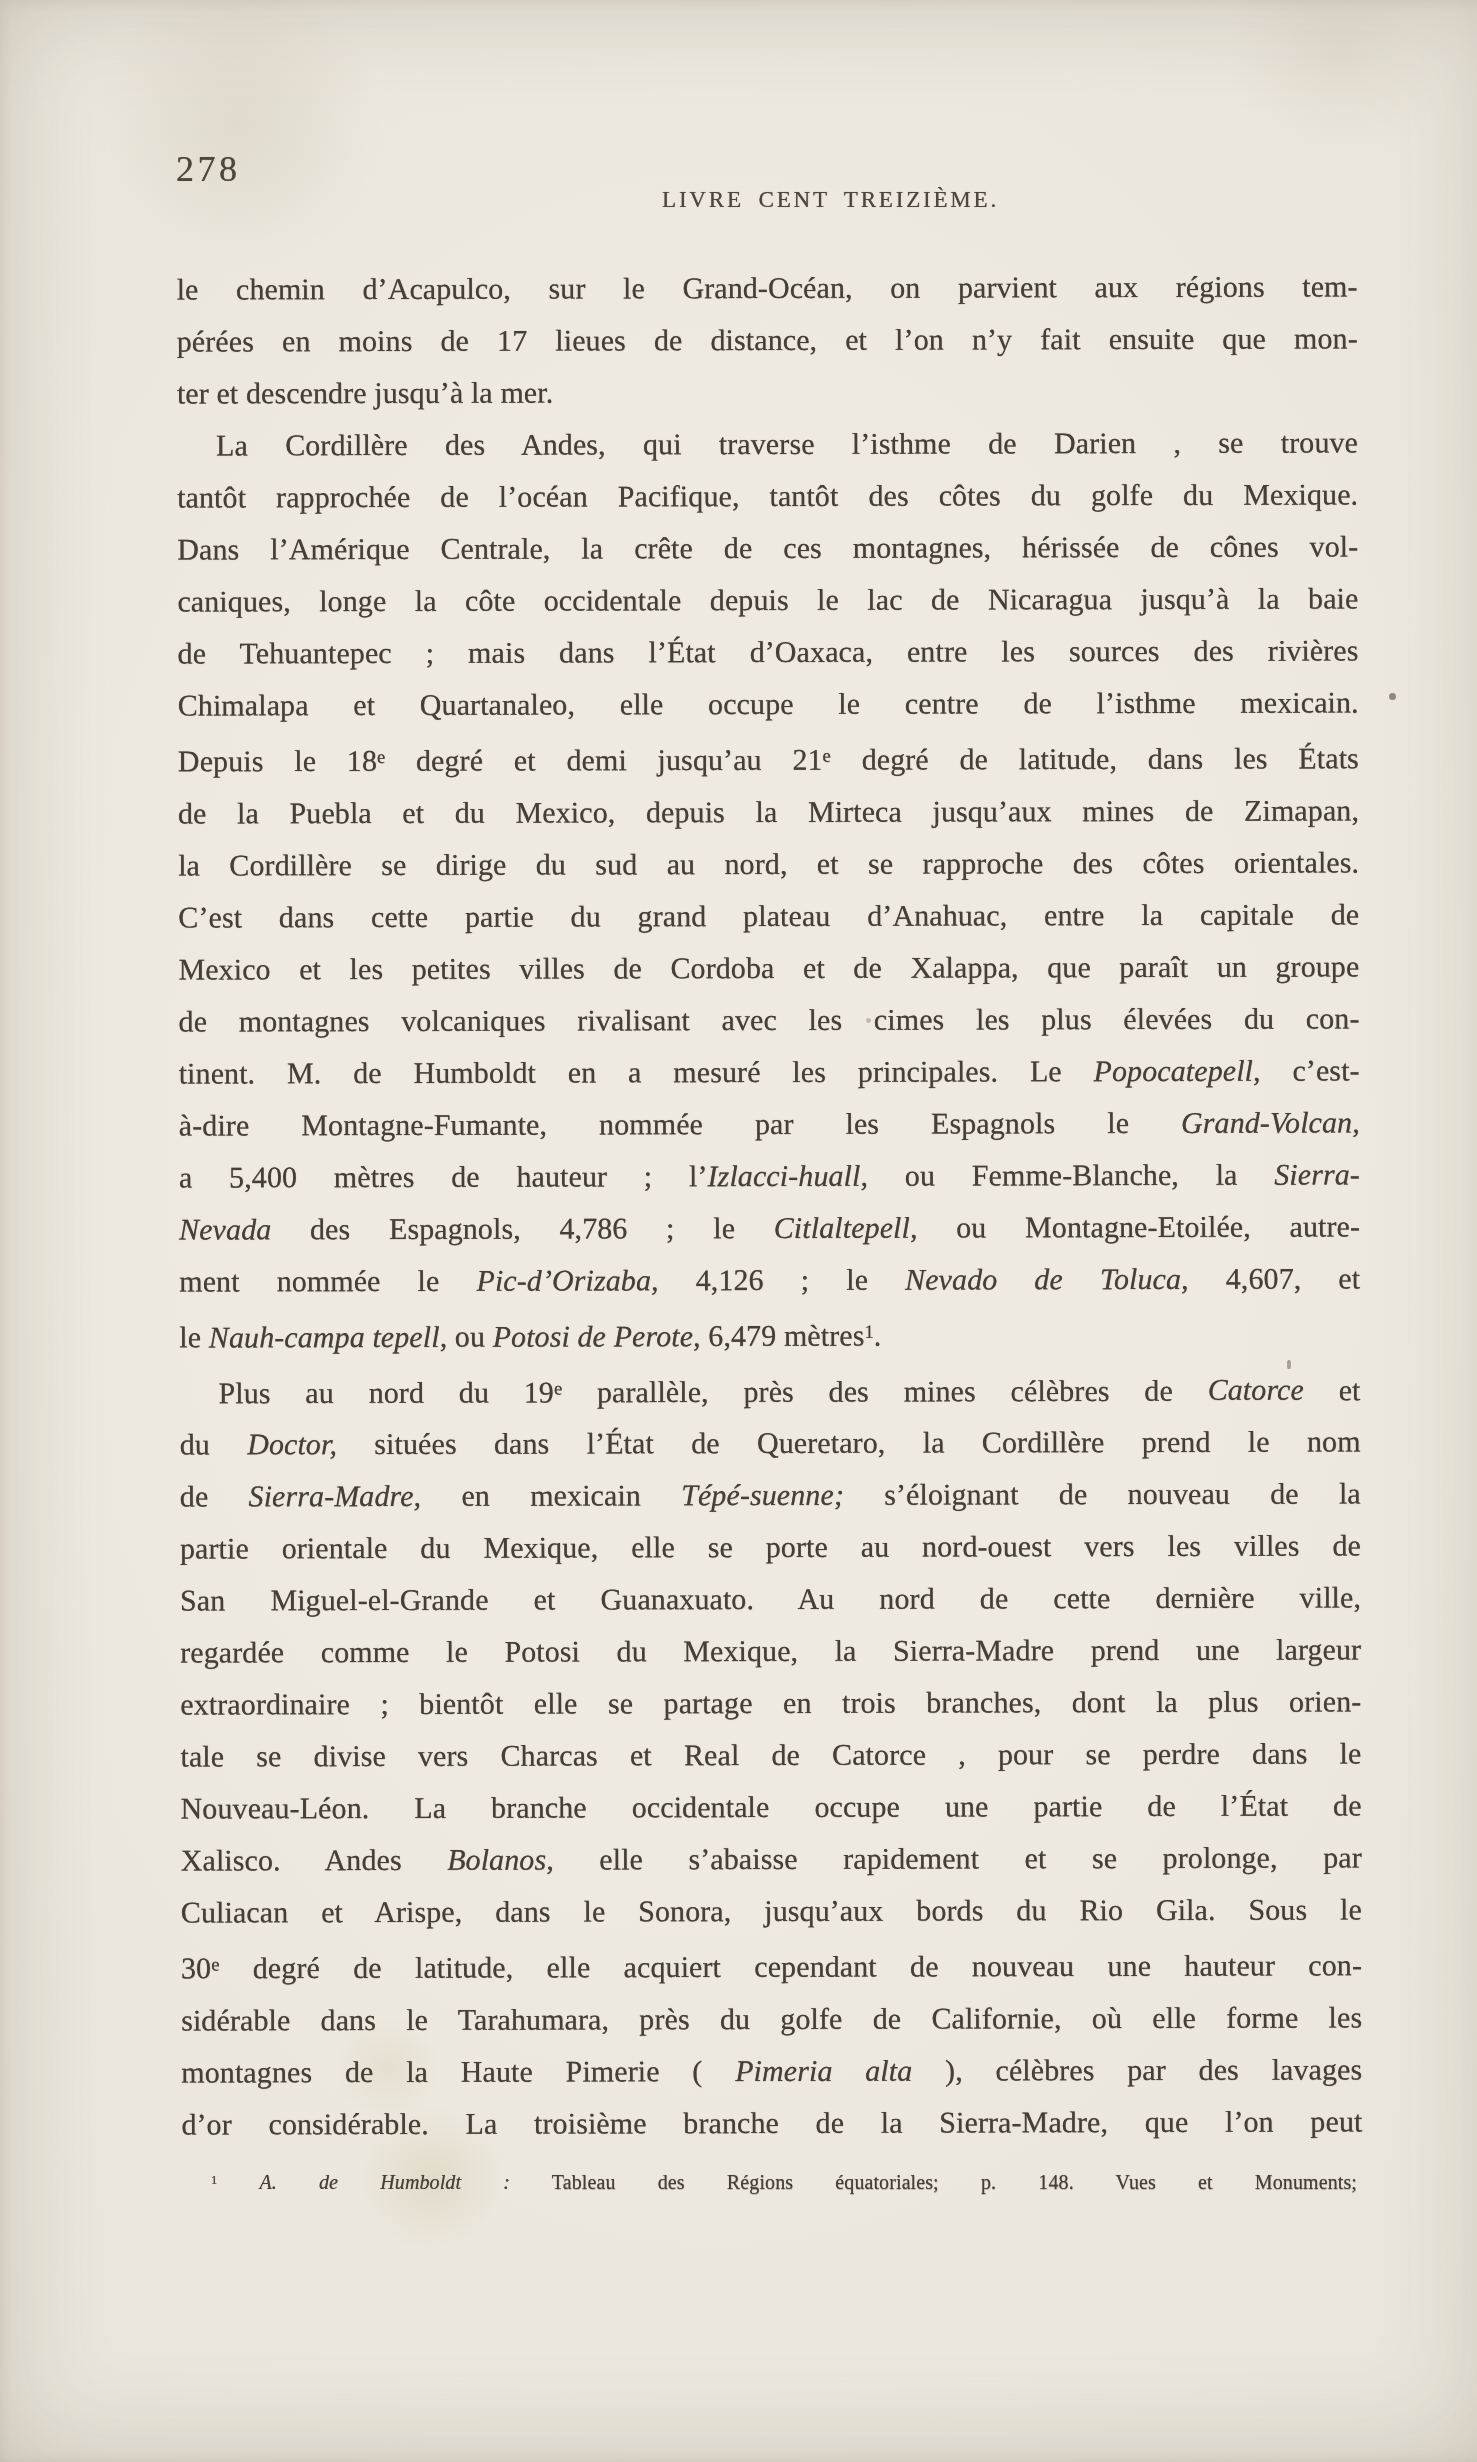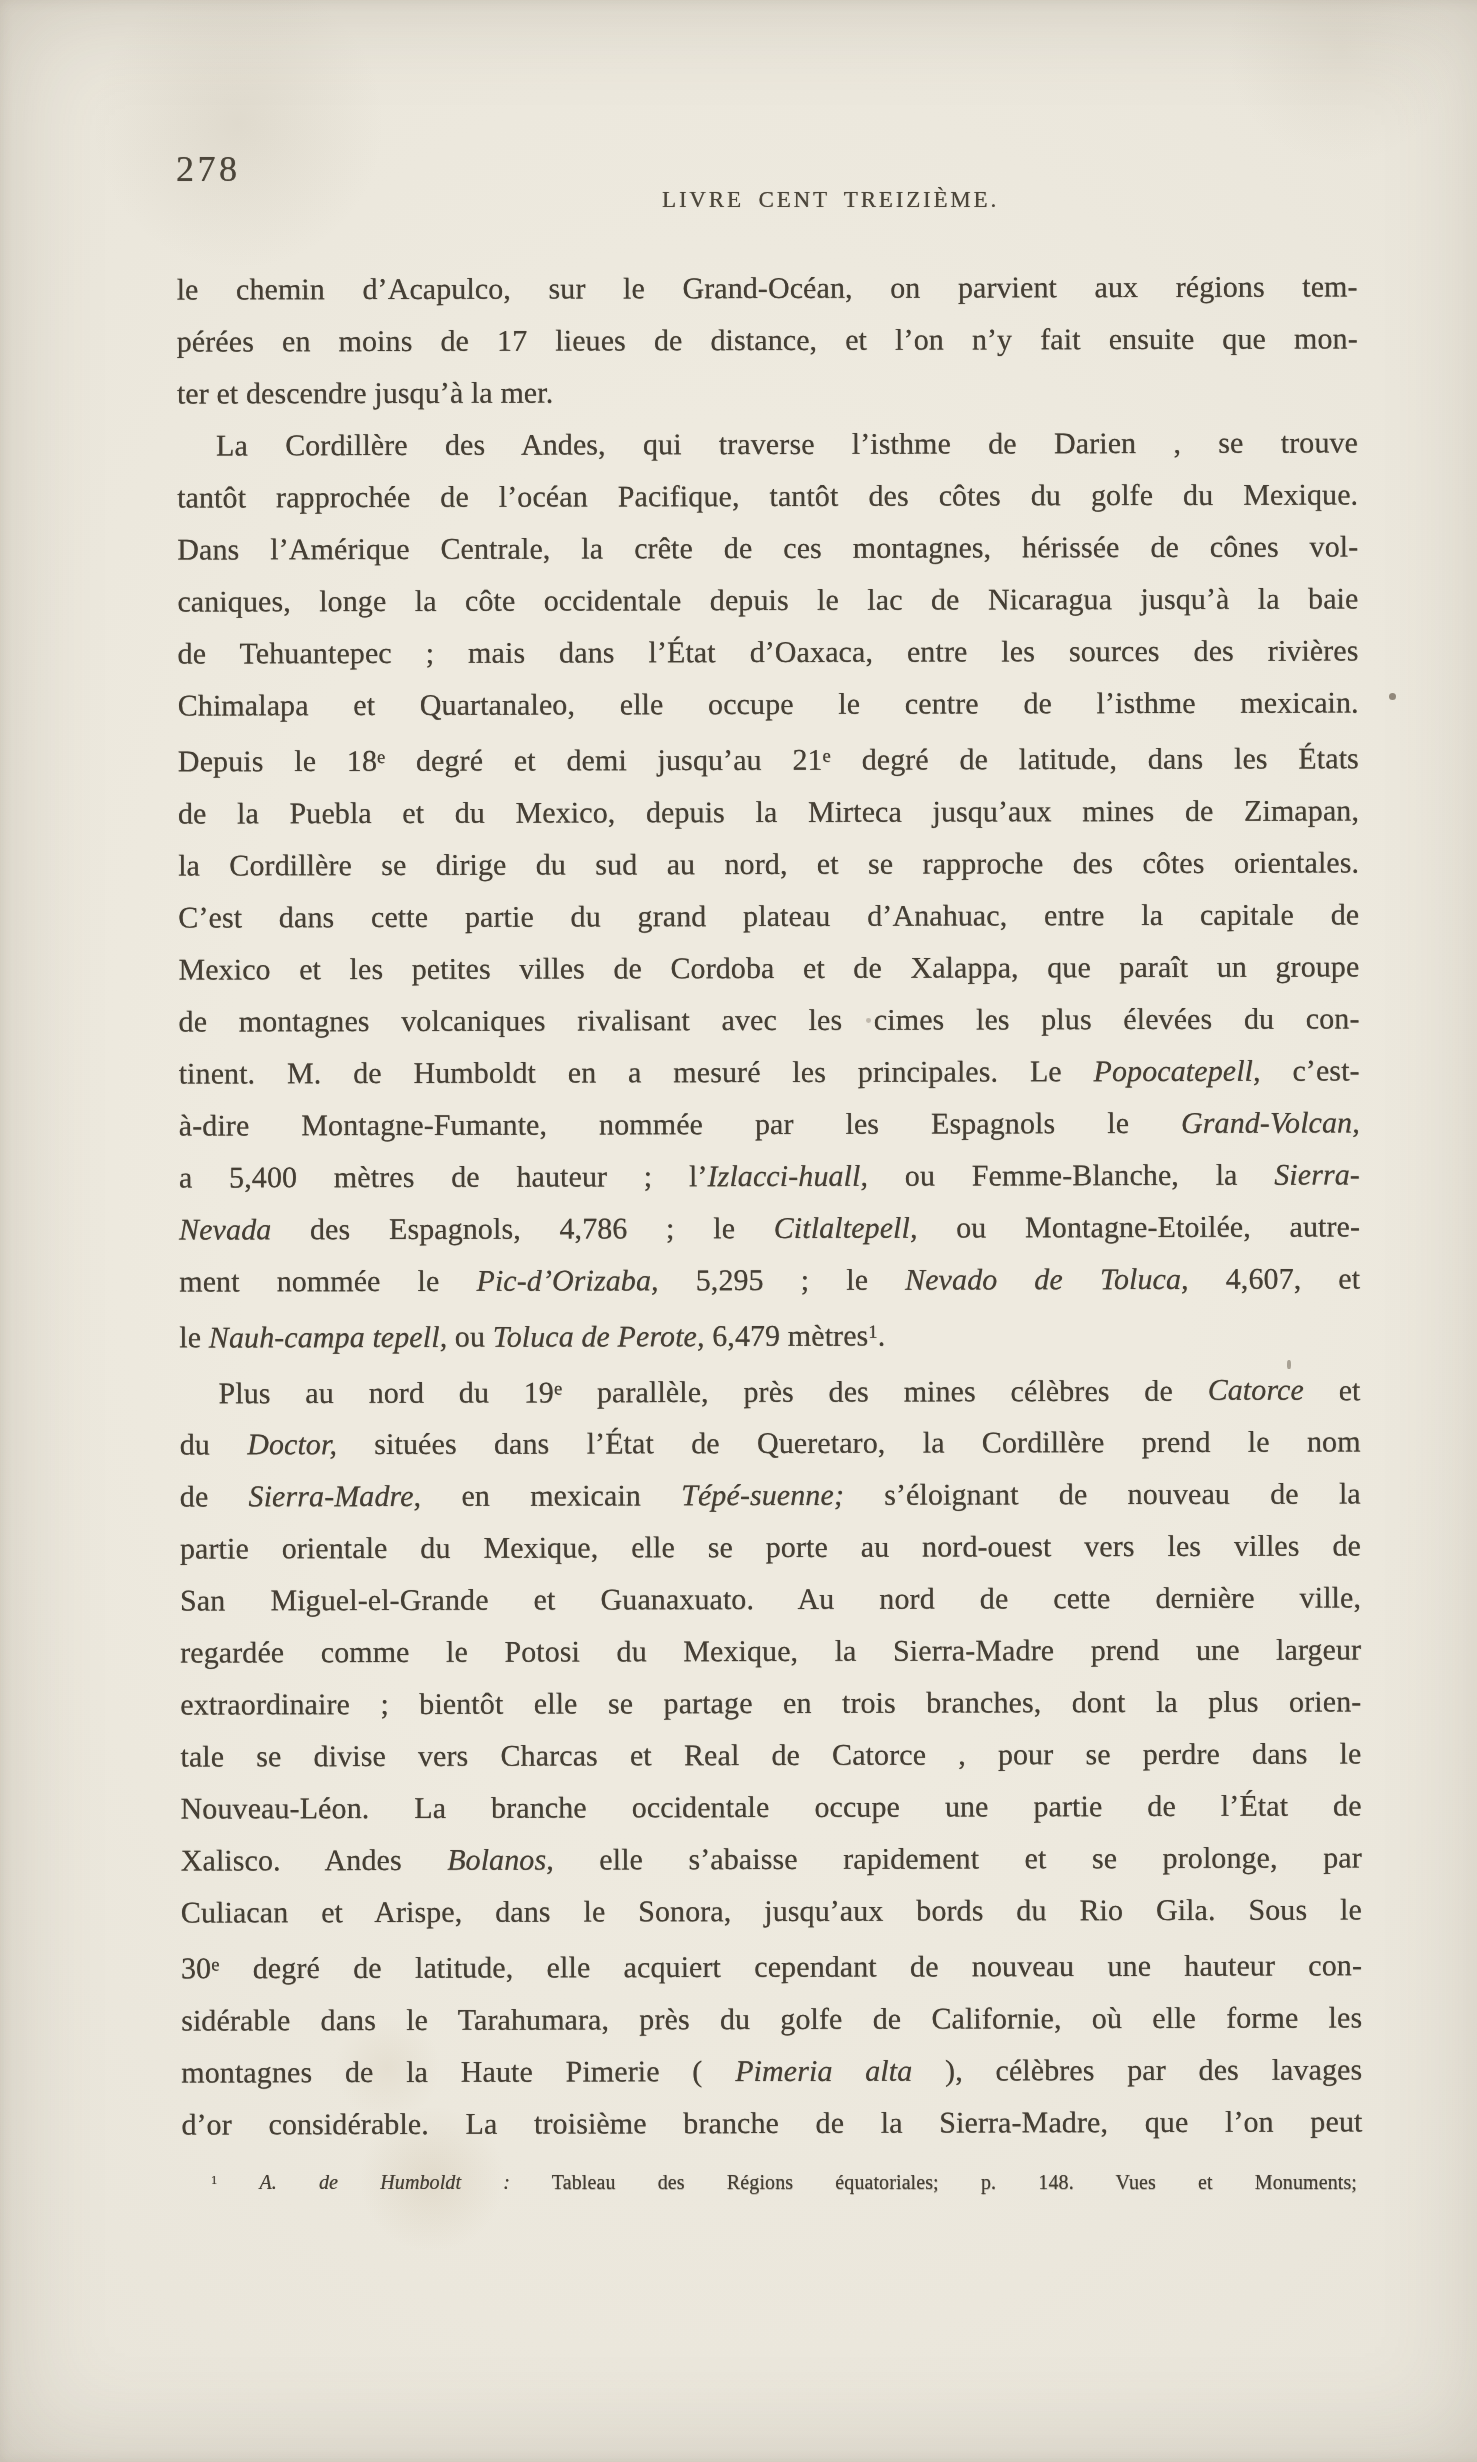"5,295 ; le" span { text: 5,295 -> 4,126 }
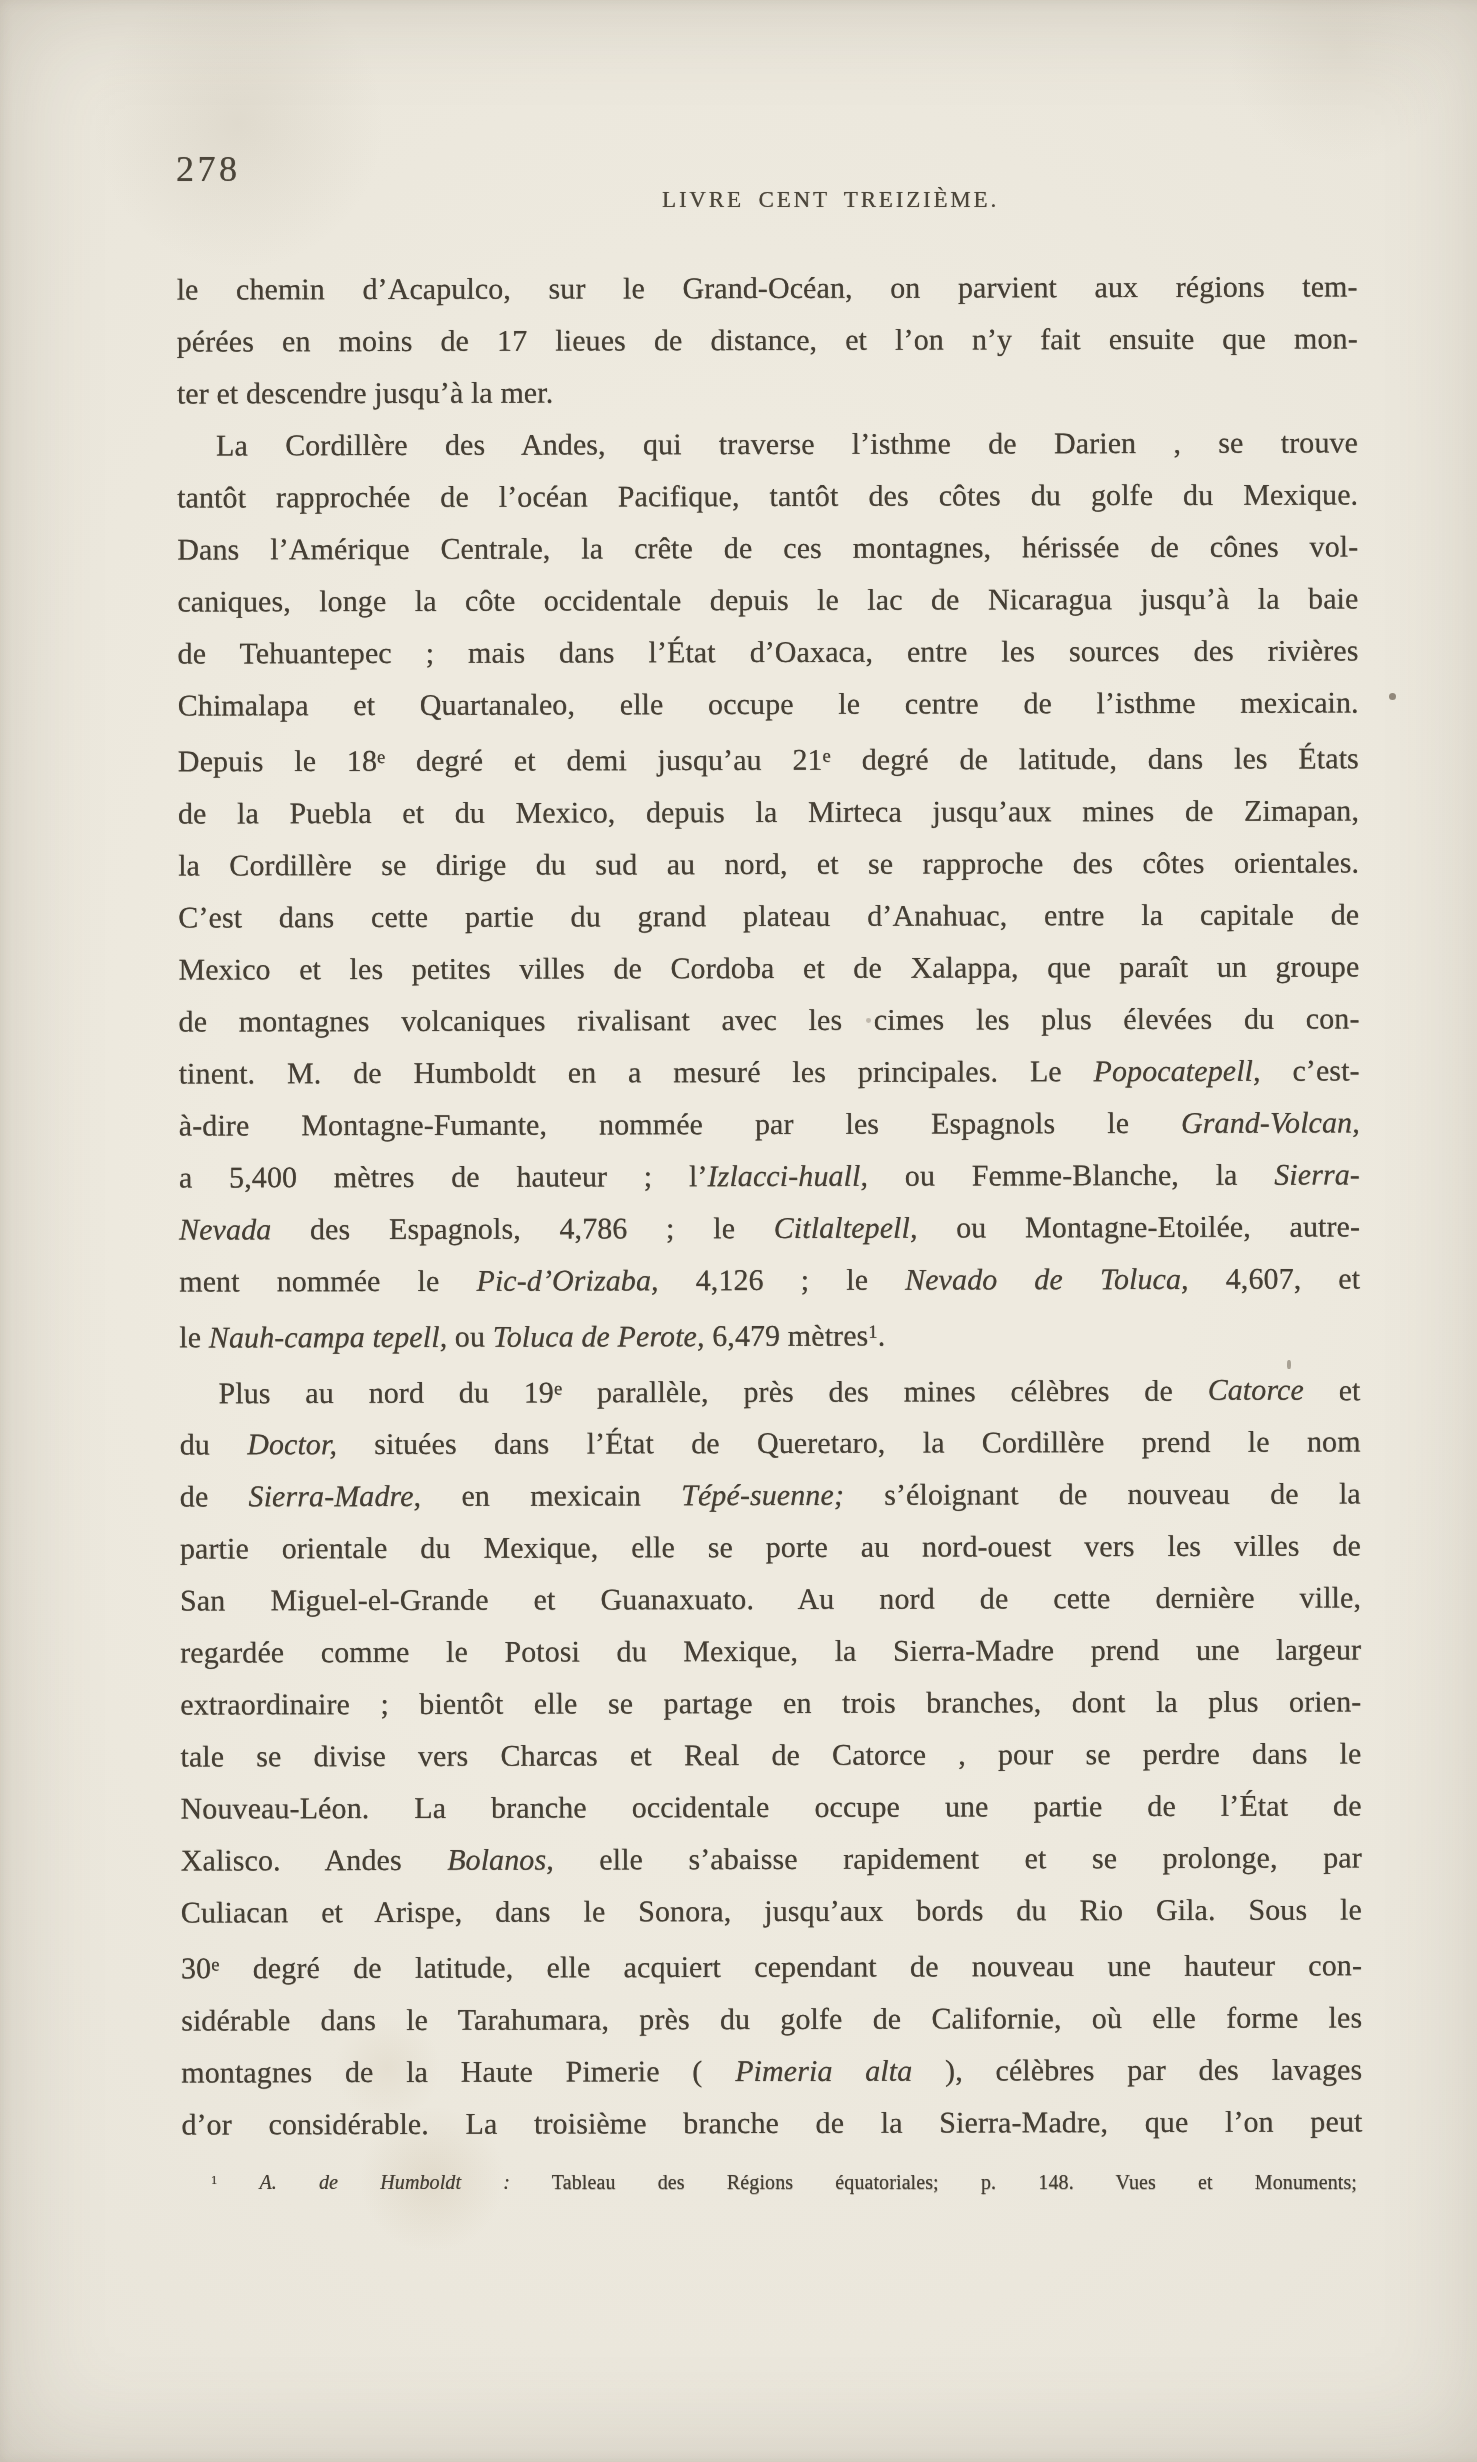"Toluca de Perote," span.it { text: Toluca -> Potosi }
